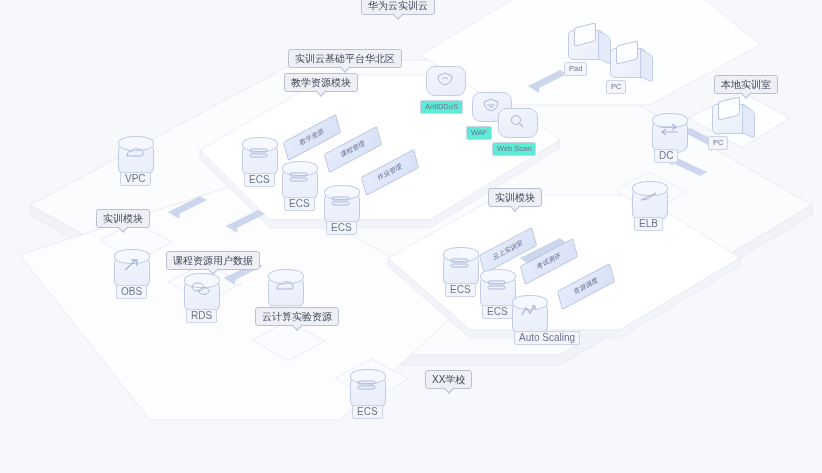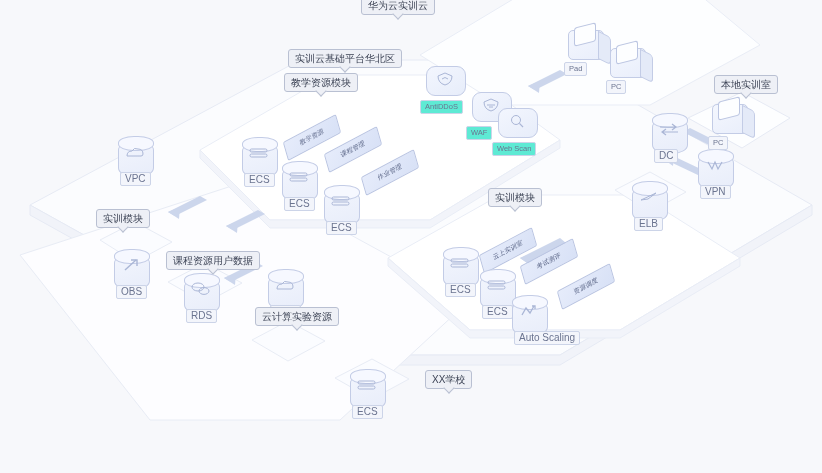"VPN" div.node { html: <div> <div></div> <div></div> <div> <svg> <path></path> </svg> </div> <div>VPN</div> </div> -> none }
